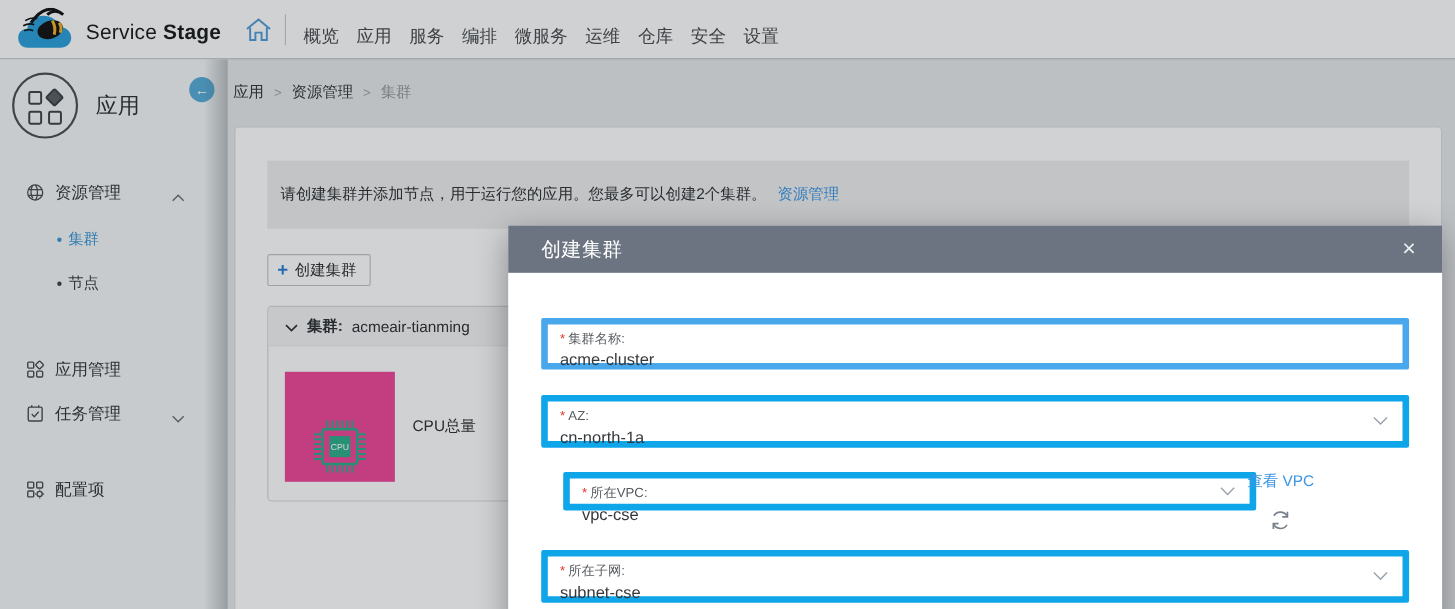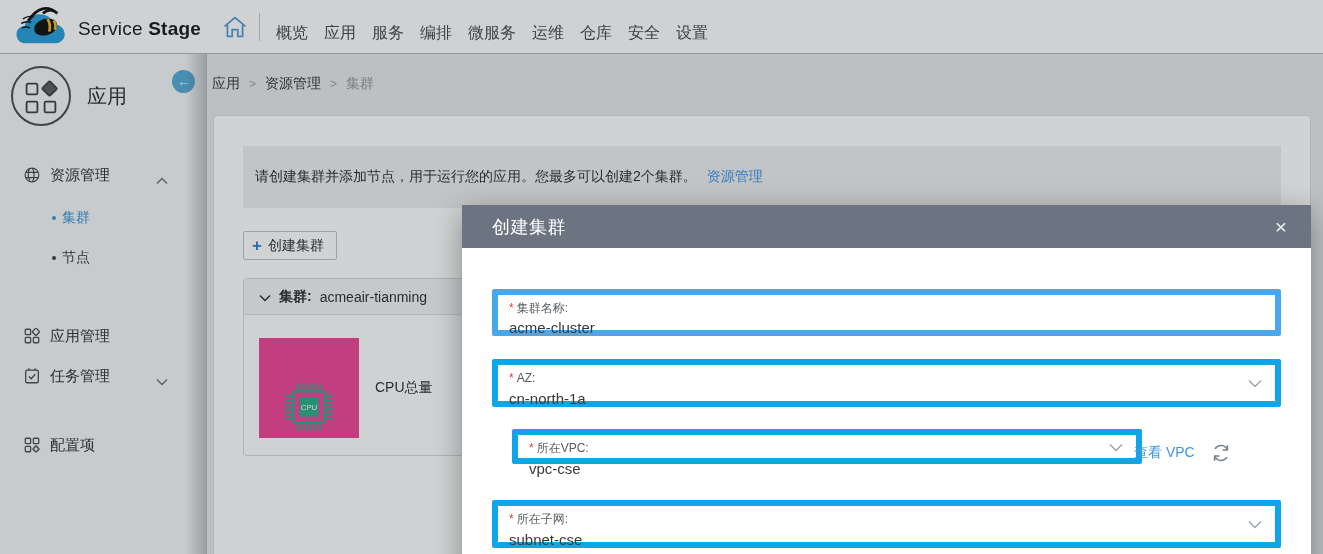"查看 VPC" .vpc-extras { flex-direction: none -> column }
